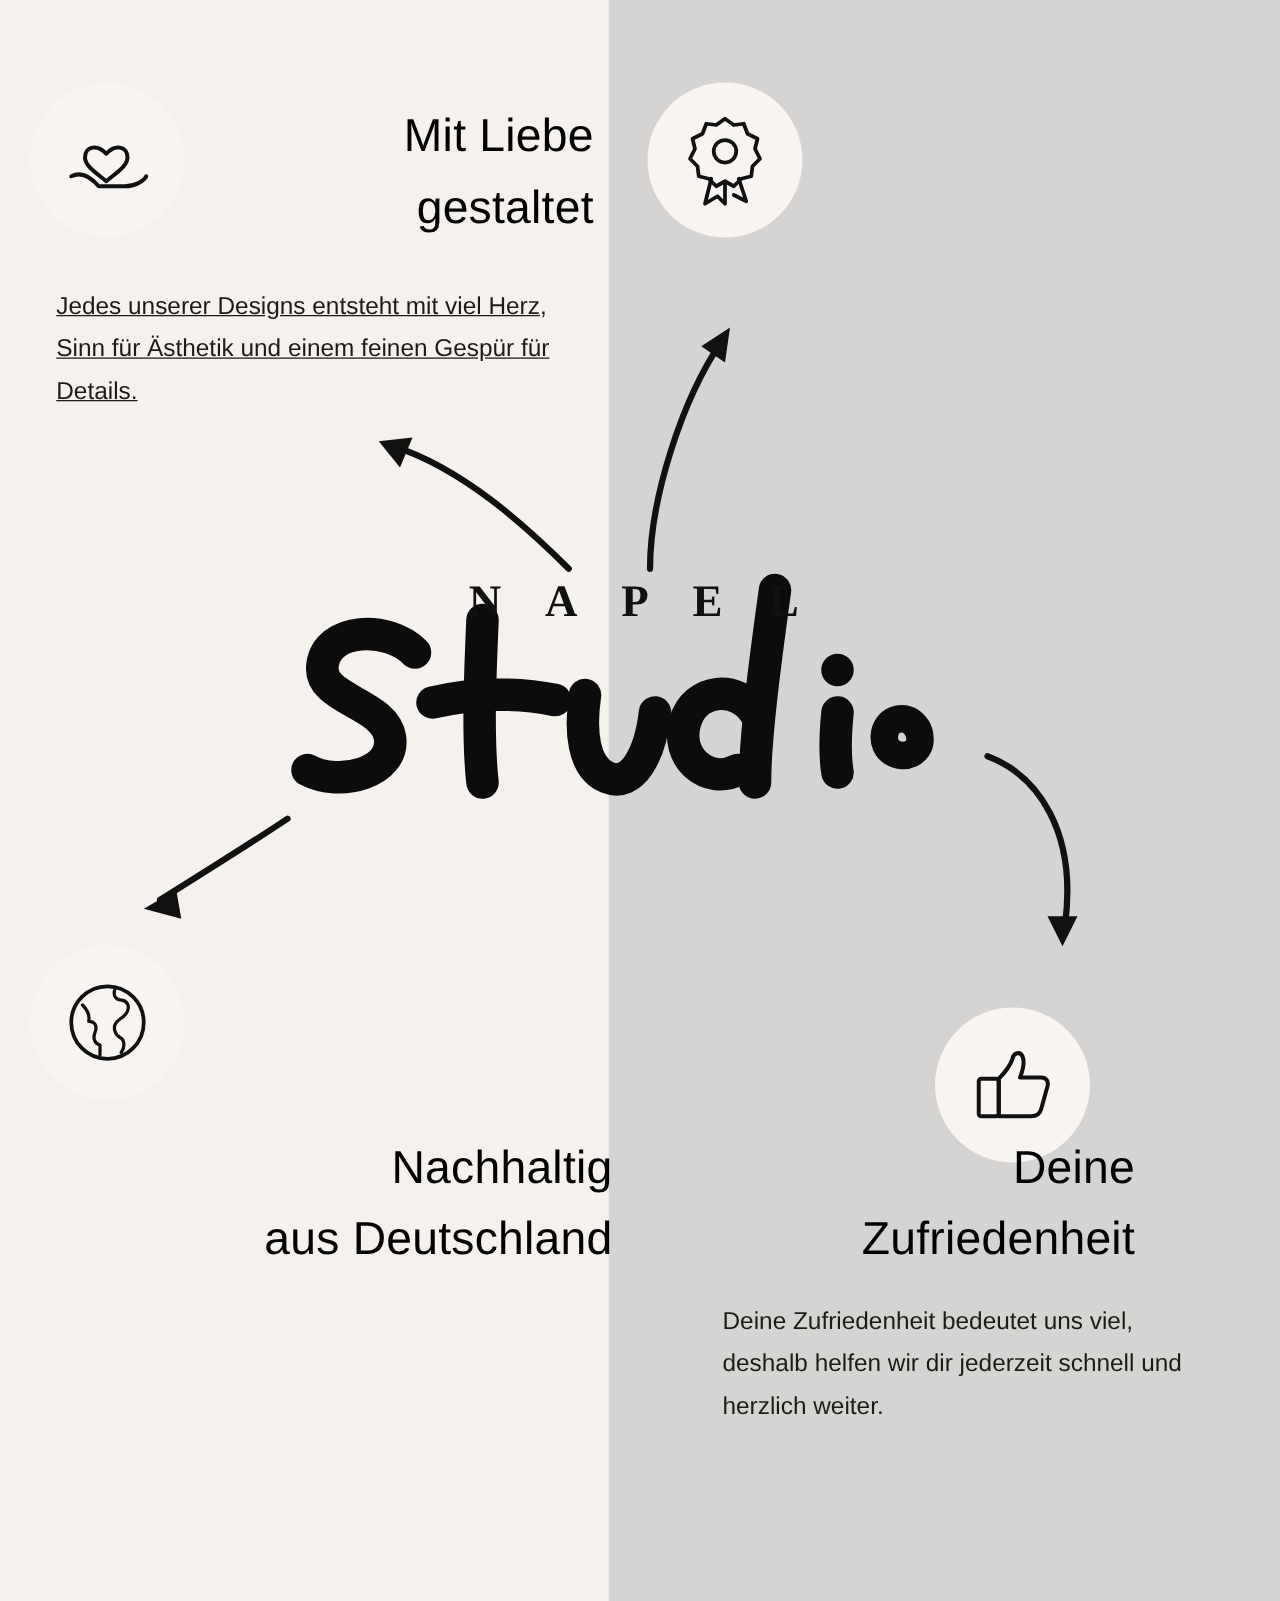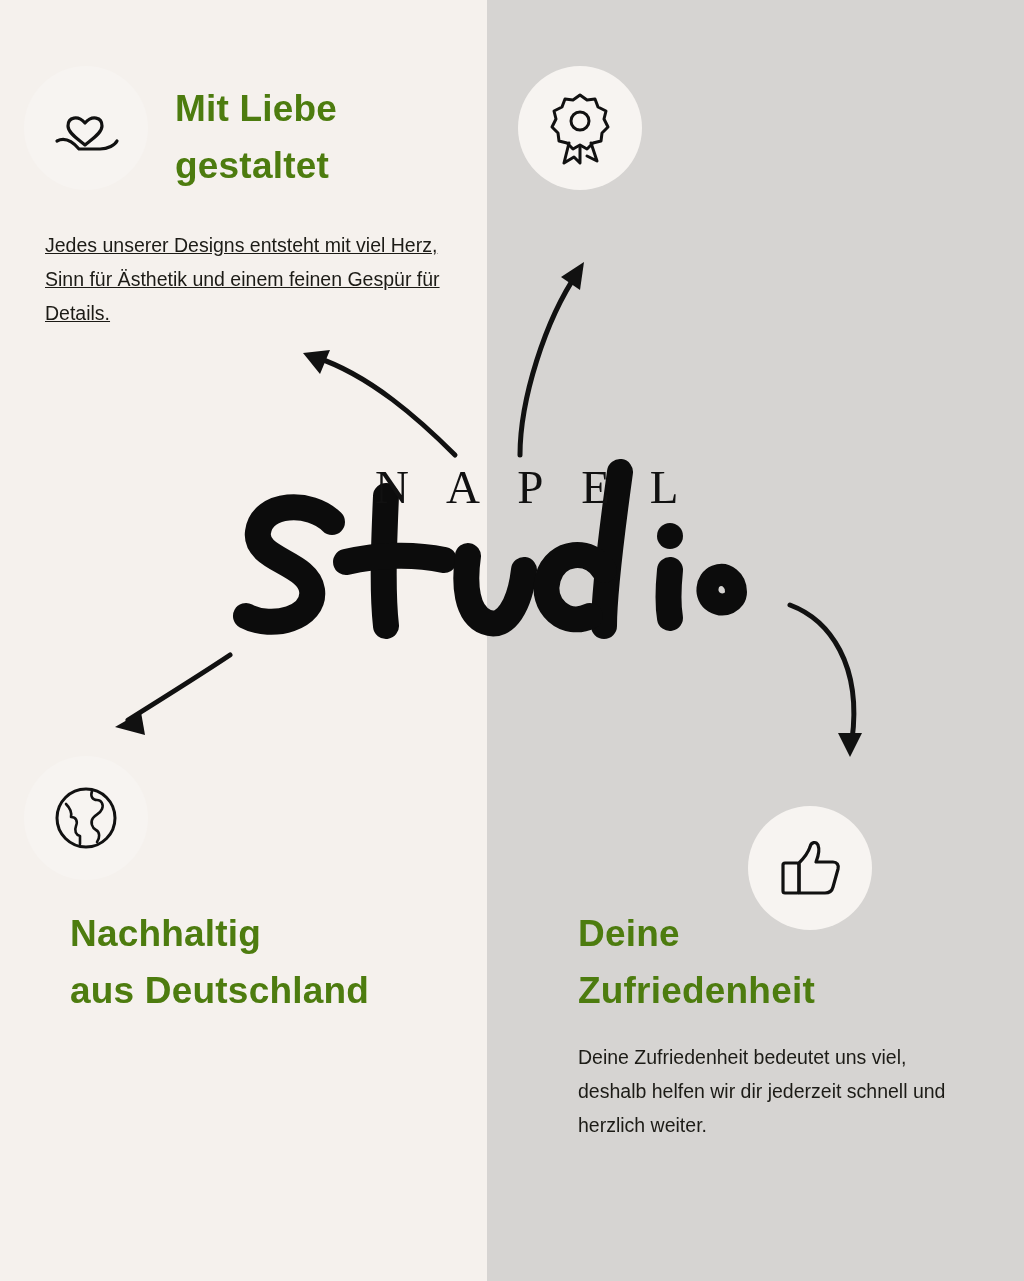"Mit Liebe" .heading { color: #4d7c0f -> #000000; font-weight: 700 -> 400; text-align: none -> right }
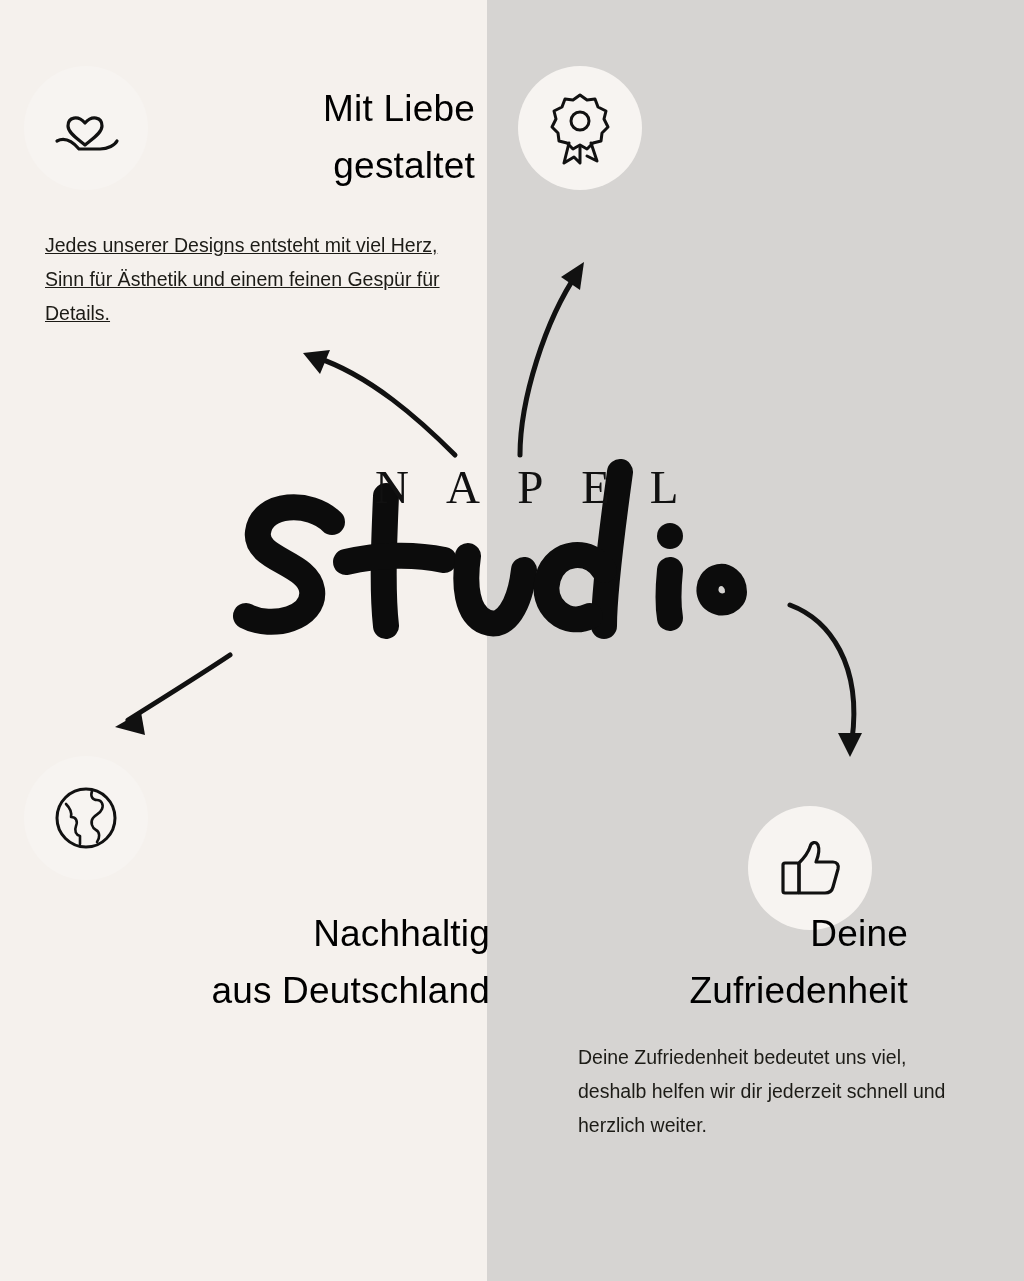"N A P E L" .logo-word { font-size: 47px -> 36px; font-weight: none -> bold }
